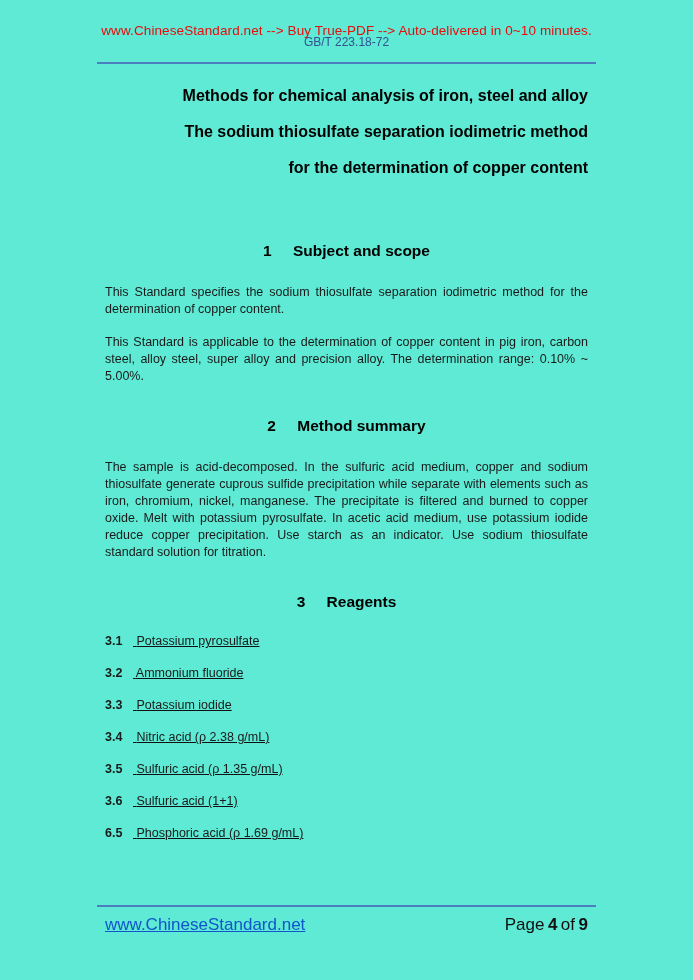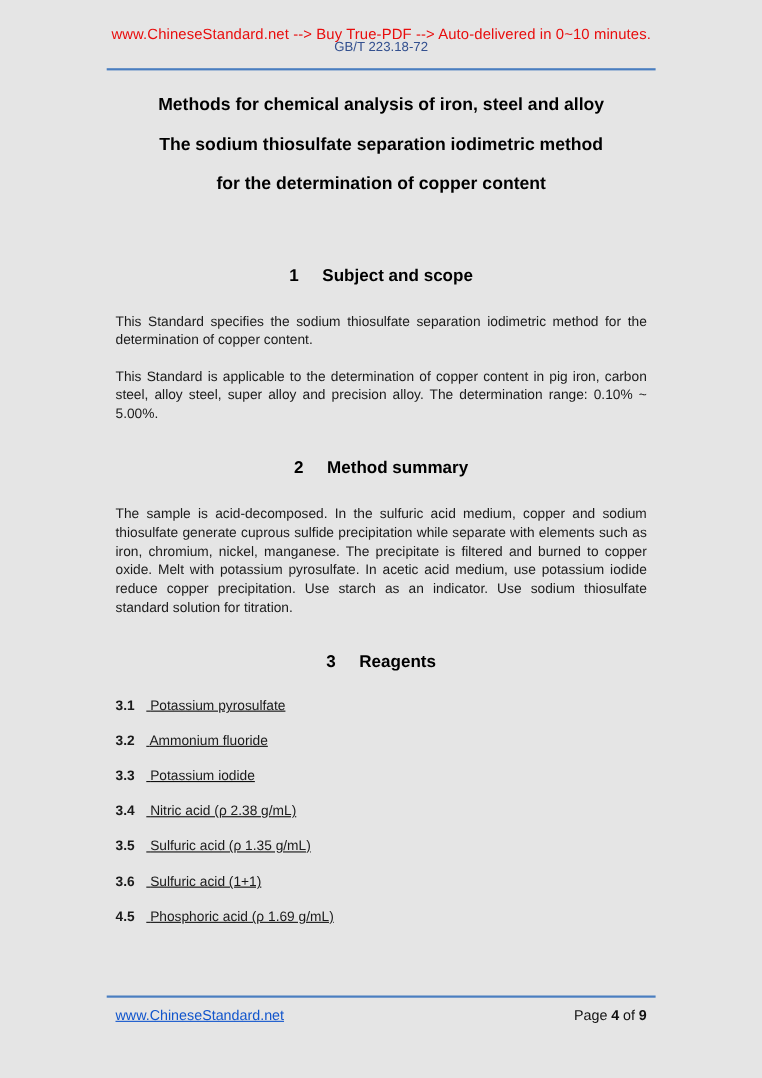"www.ChineseStandard.net --> Buy True-PDF" .page { background: #e5e5e5 -> #5eead4 }
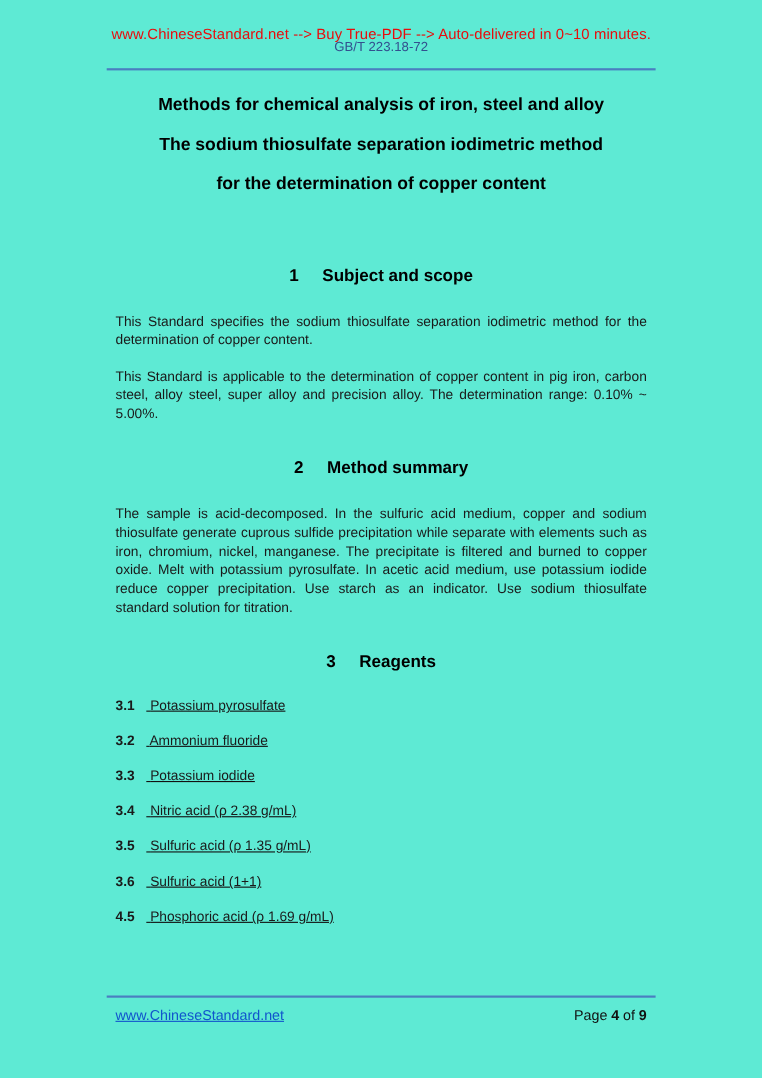"Methods for chemical analysis of" .title-line { text-align: none -> right }
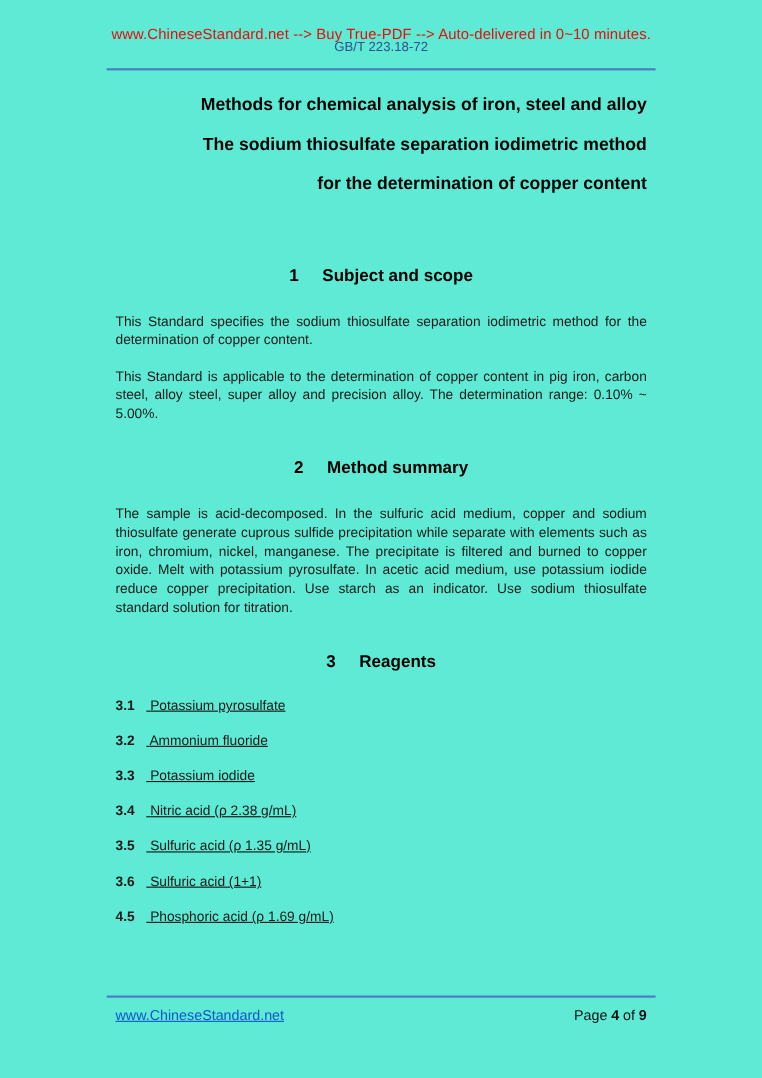"4.5" span.item-num { text: 4.5 -> 6.5 }
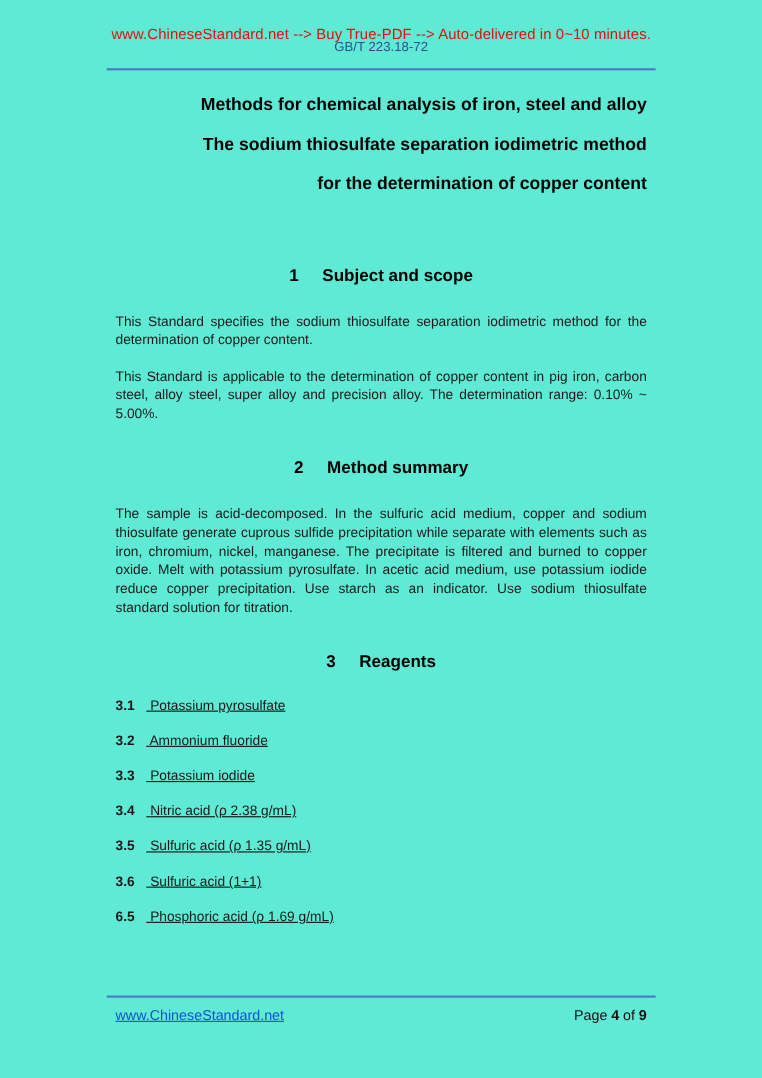"www.ChineseStandard.net" .footer { font-size: 13px -> 17px }
